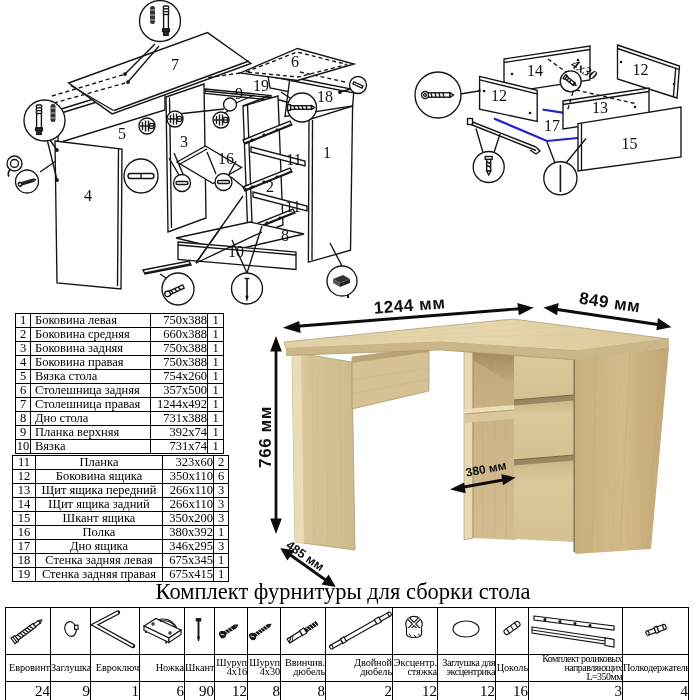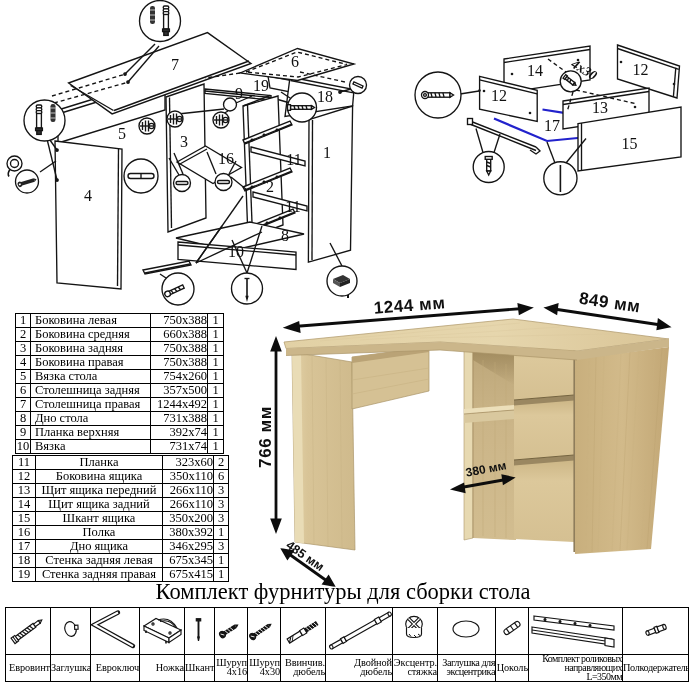"24" tr.qy { html: none -> <tr> <td>24</td> <td>9</td> <td>1</td> <td>6</td> <td>90</td> <td>12</td> <td>8</td> <td>8</td> <td>2</td> <td>12</td> <td>12</td> <td>16</td> <td>3</td> <td>4</td> </tr> }
